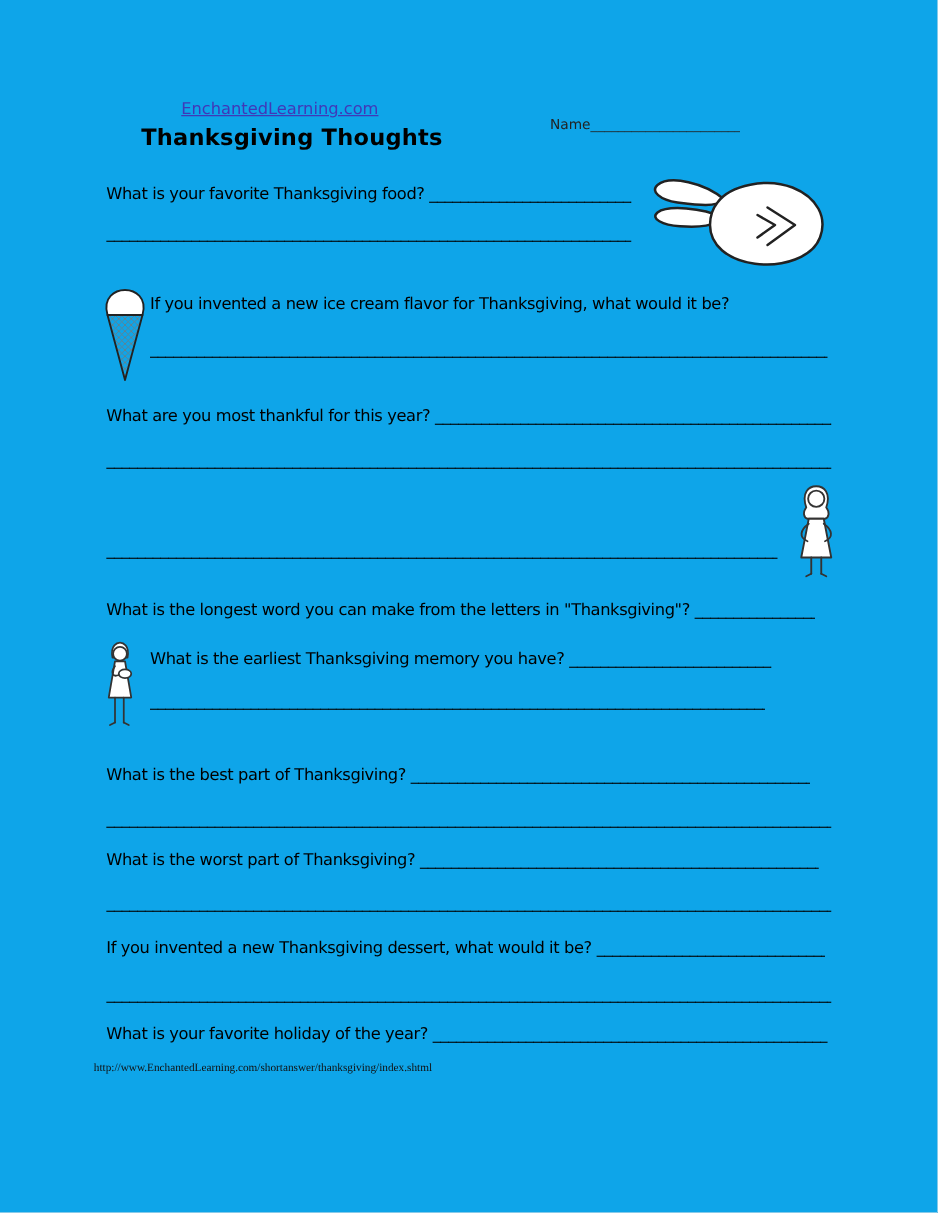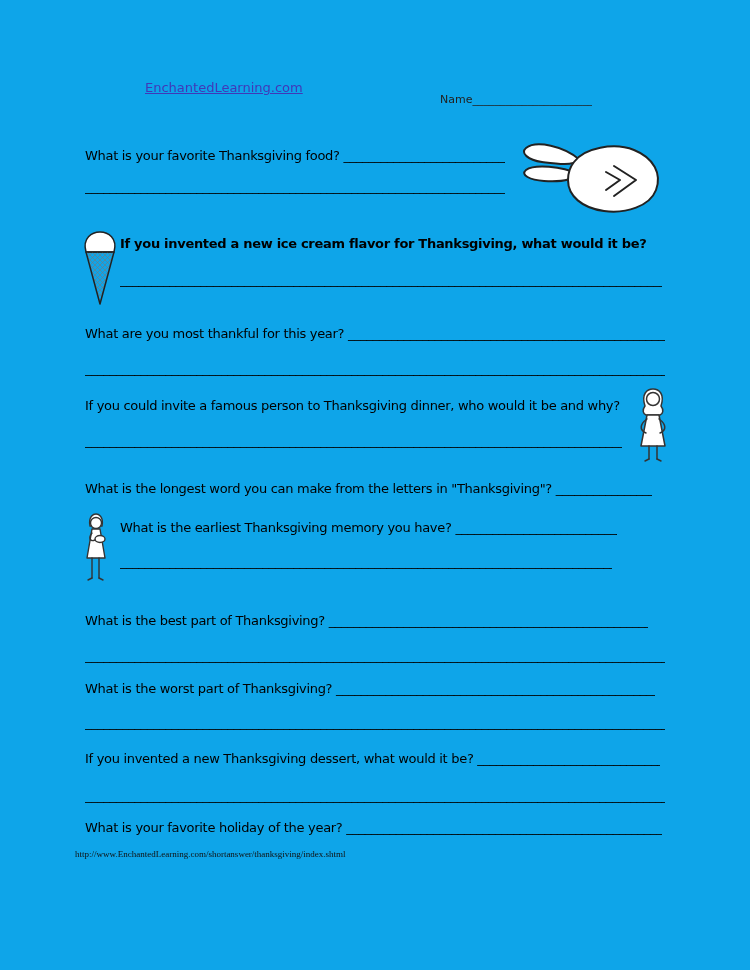"Thanksgiving Thoughts" h1.page-title { html: none -> <h1>Thanksgiving Thoughts</h1> }
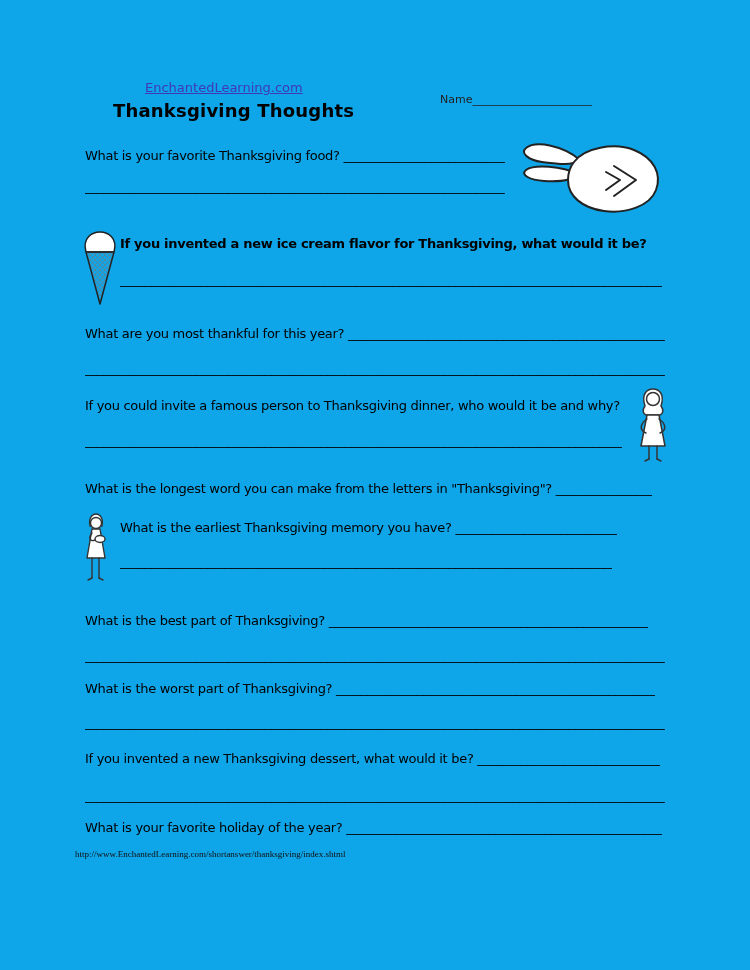"If you invented a new ice" div.q-text { font-weight: bold -> none }
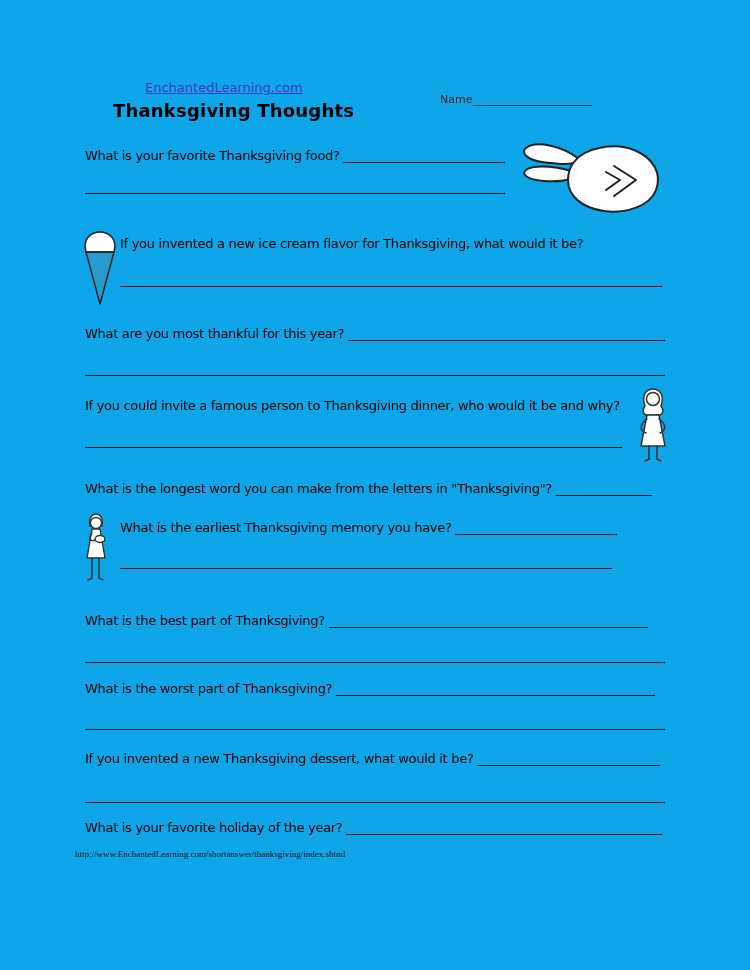"If you could invite a" div.q-text { html: <div>If you could invite a famous person to Thanksgiving dinner, who would it be and why?</div> -> none }
